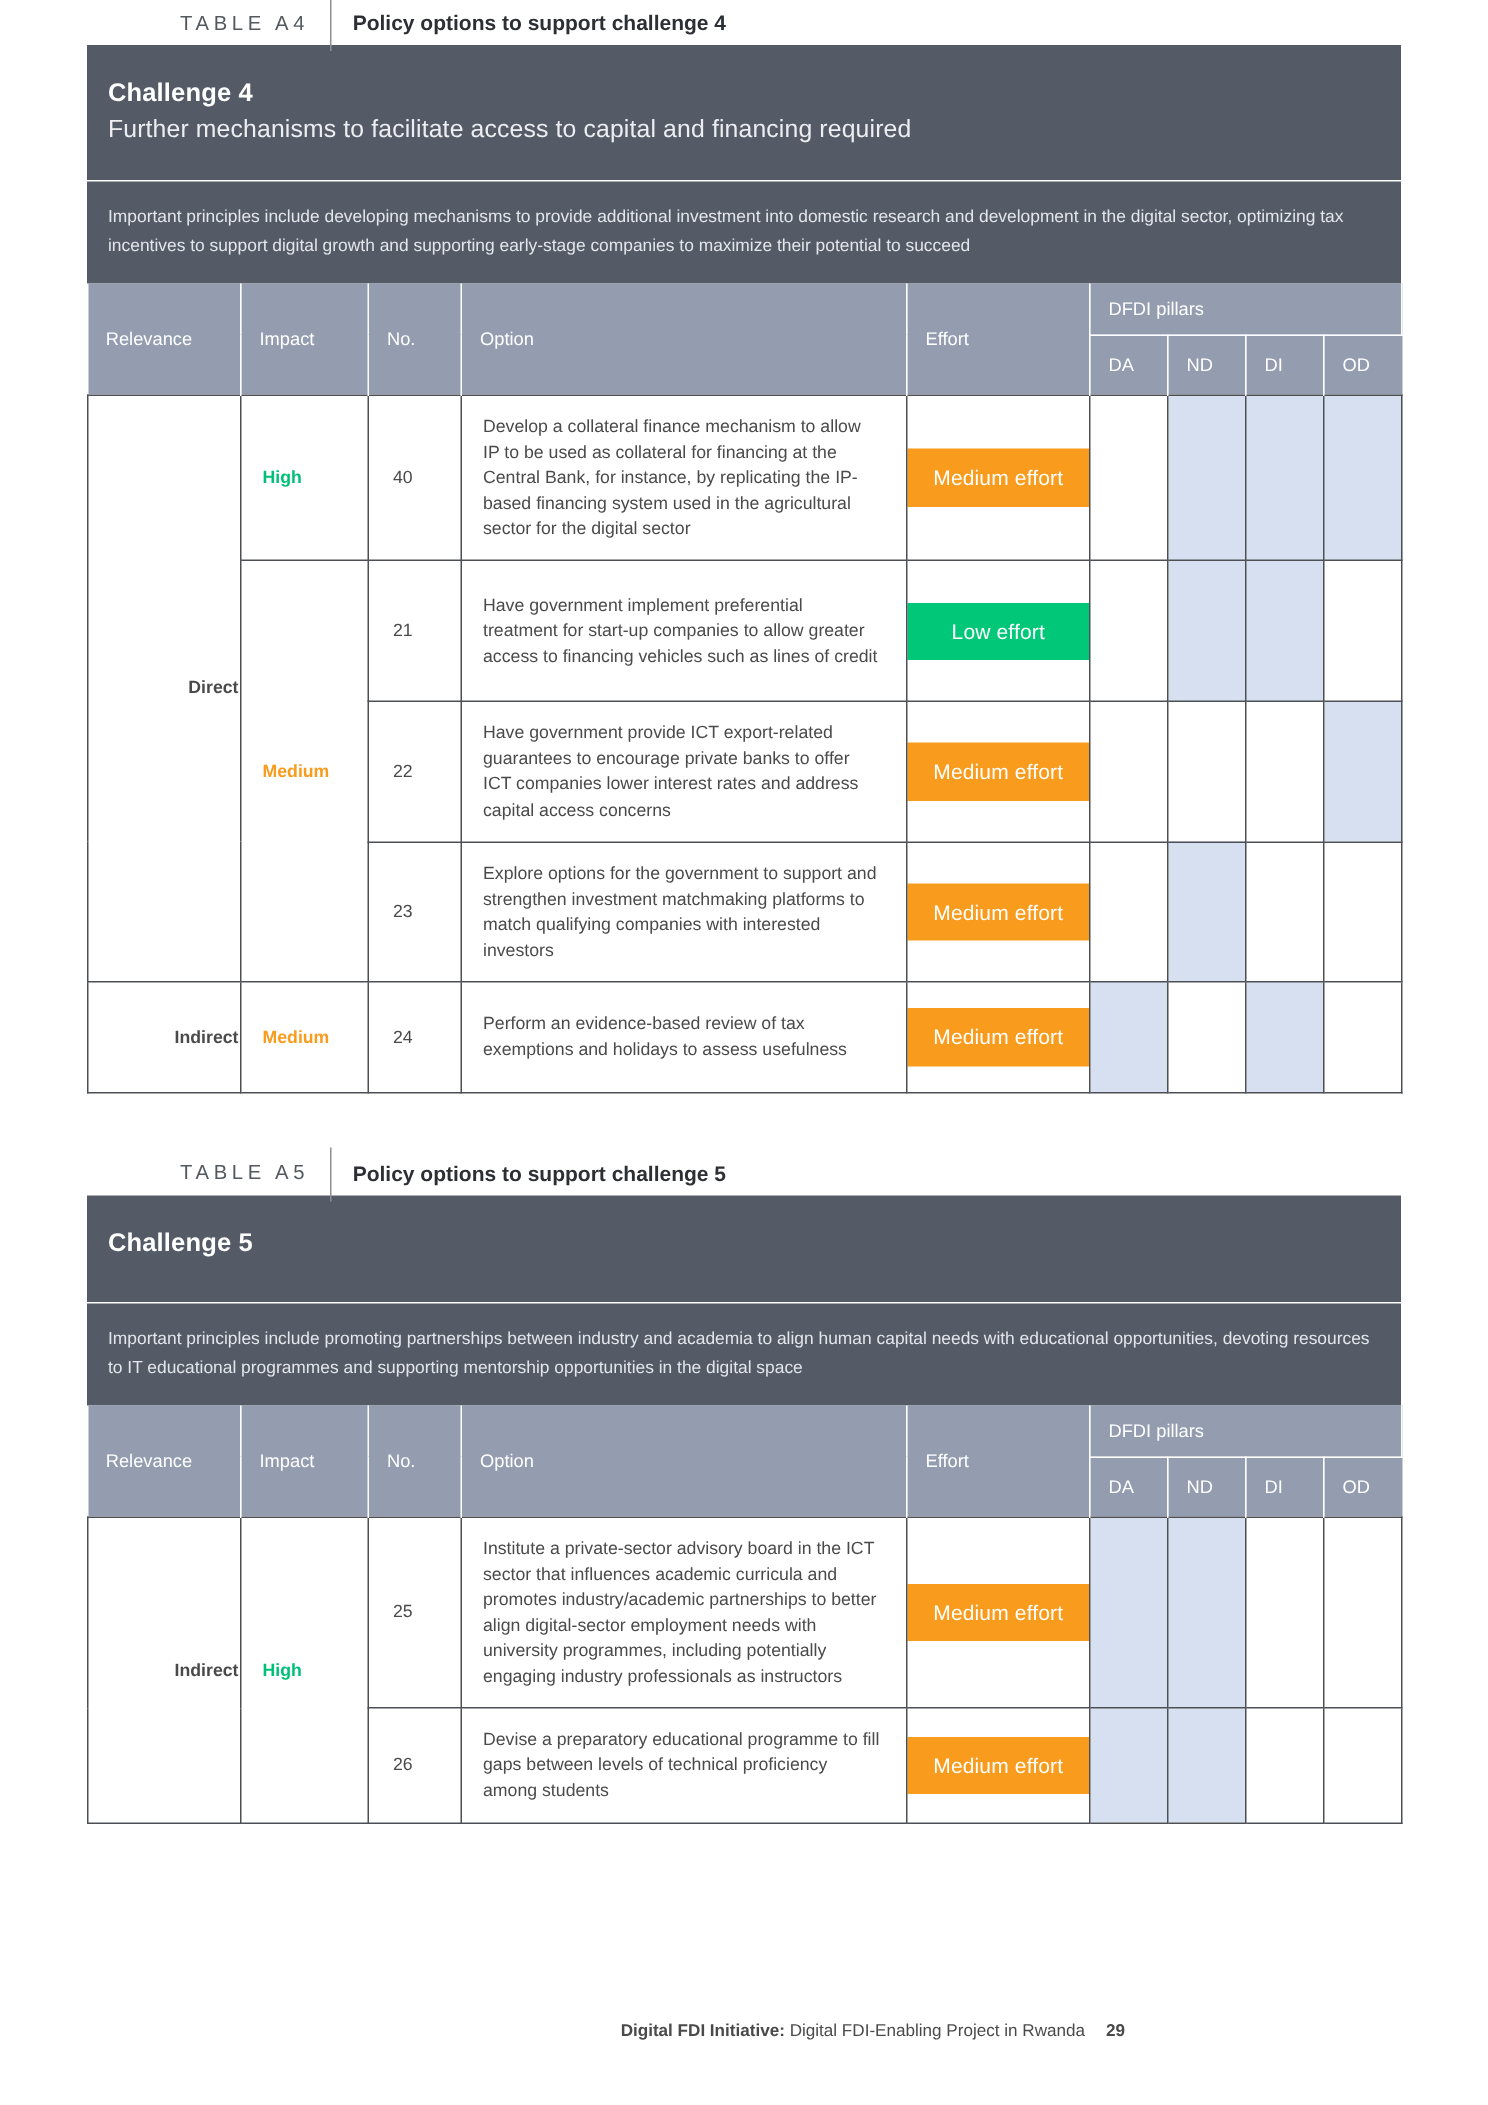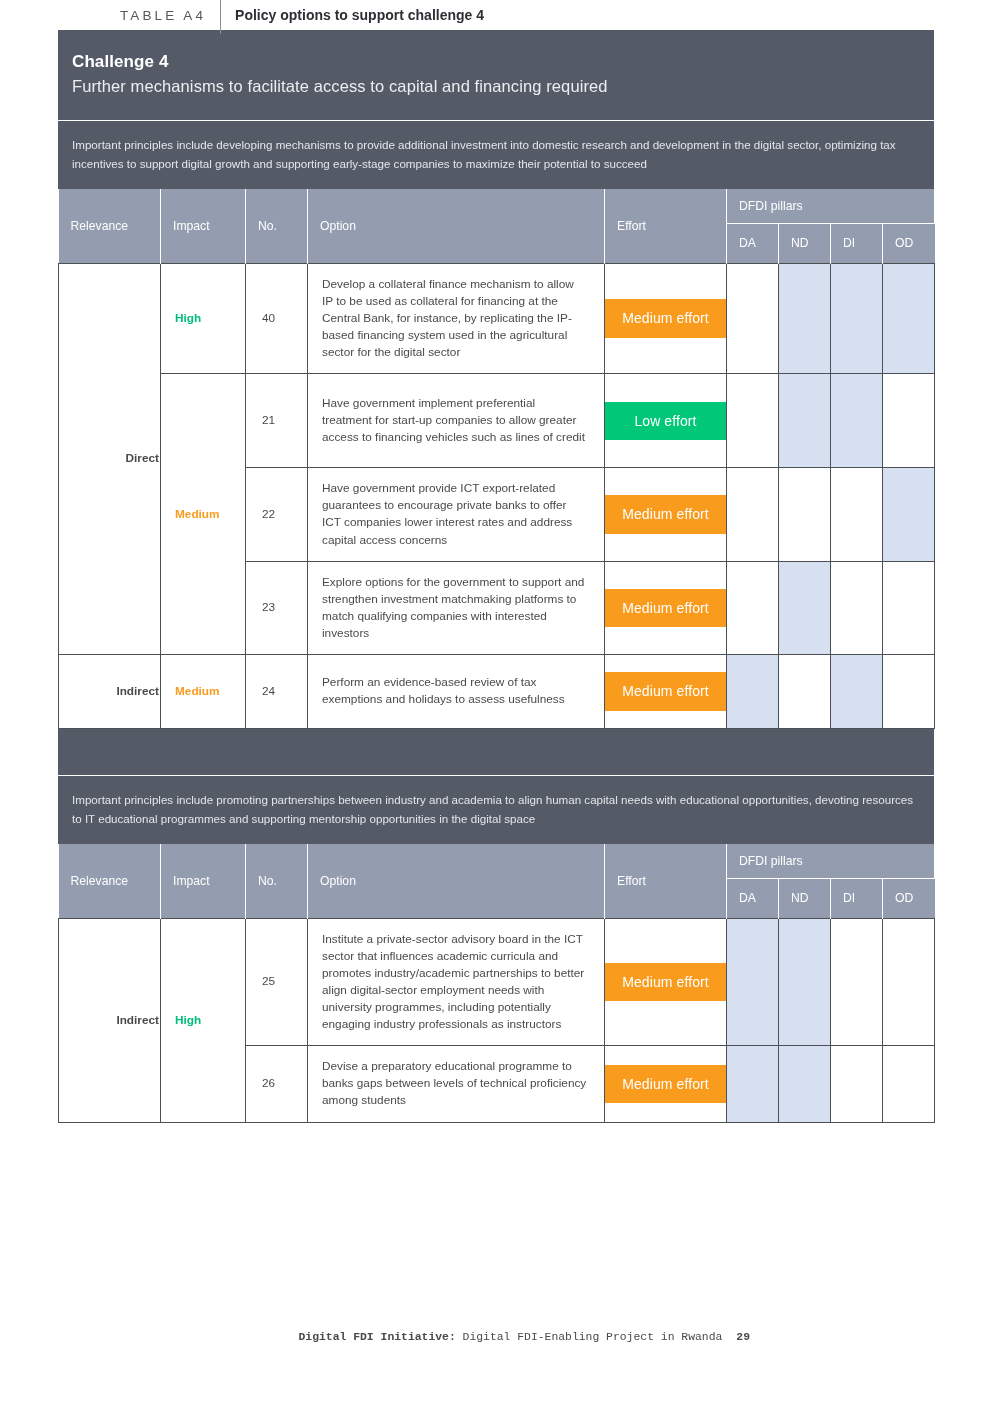"TABLE A5" div.caption { html: none -> <div> <span>TABLE A5</span> <span></span> <span>Policy options to support challenge 5</span> </div> }
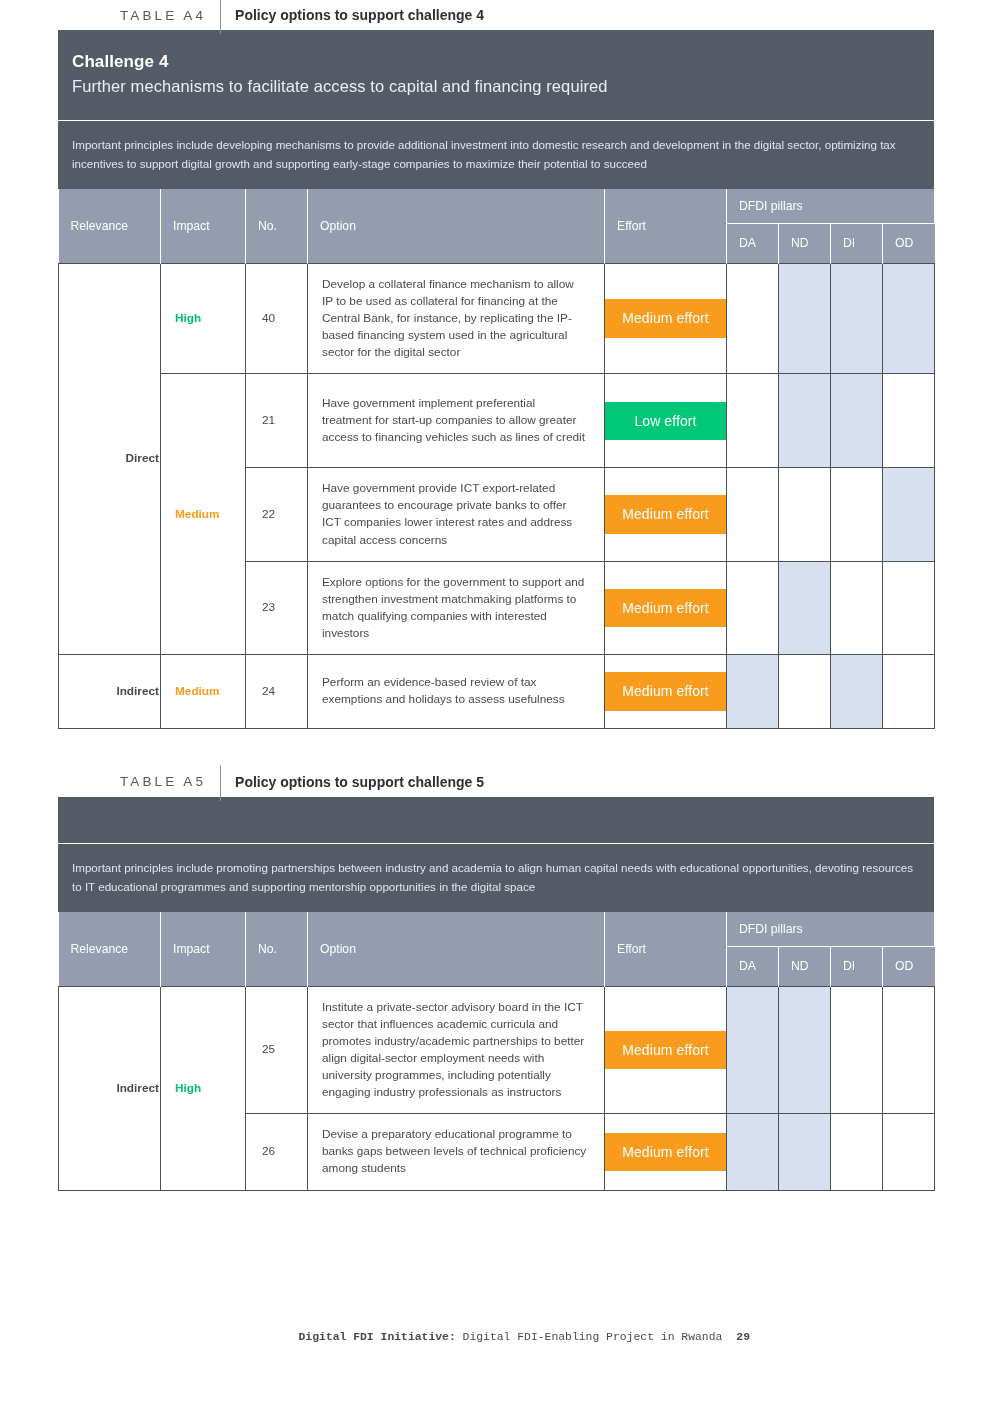"Challenge 5" div.challenge-title { html: none -> <div>Challenge 5</div> }
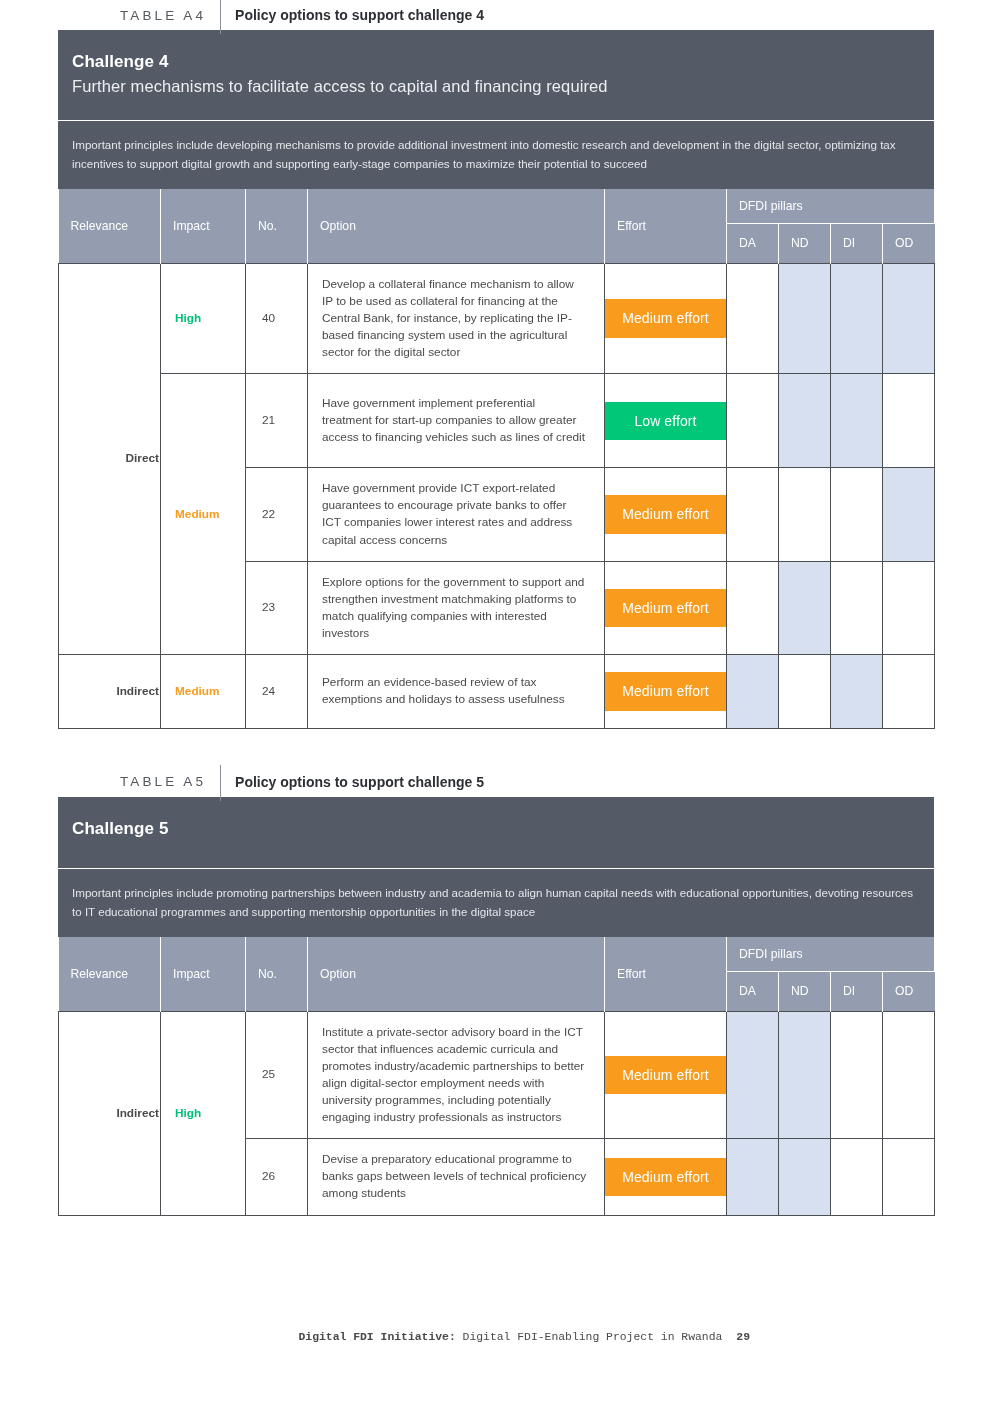"Devise a preparatory educational" td.optcell { text: banks -> fill }
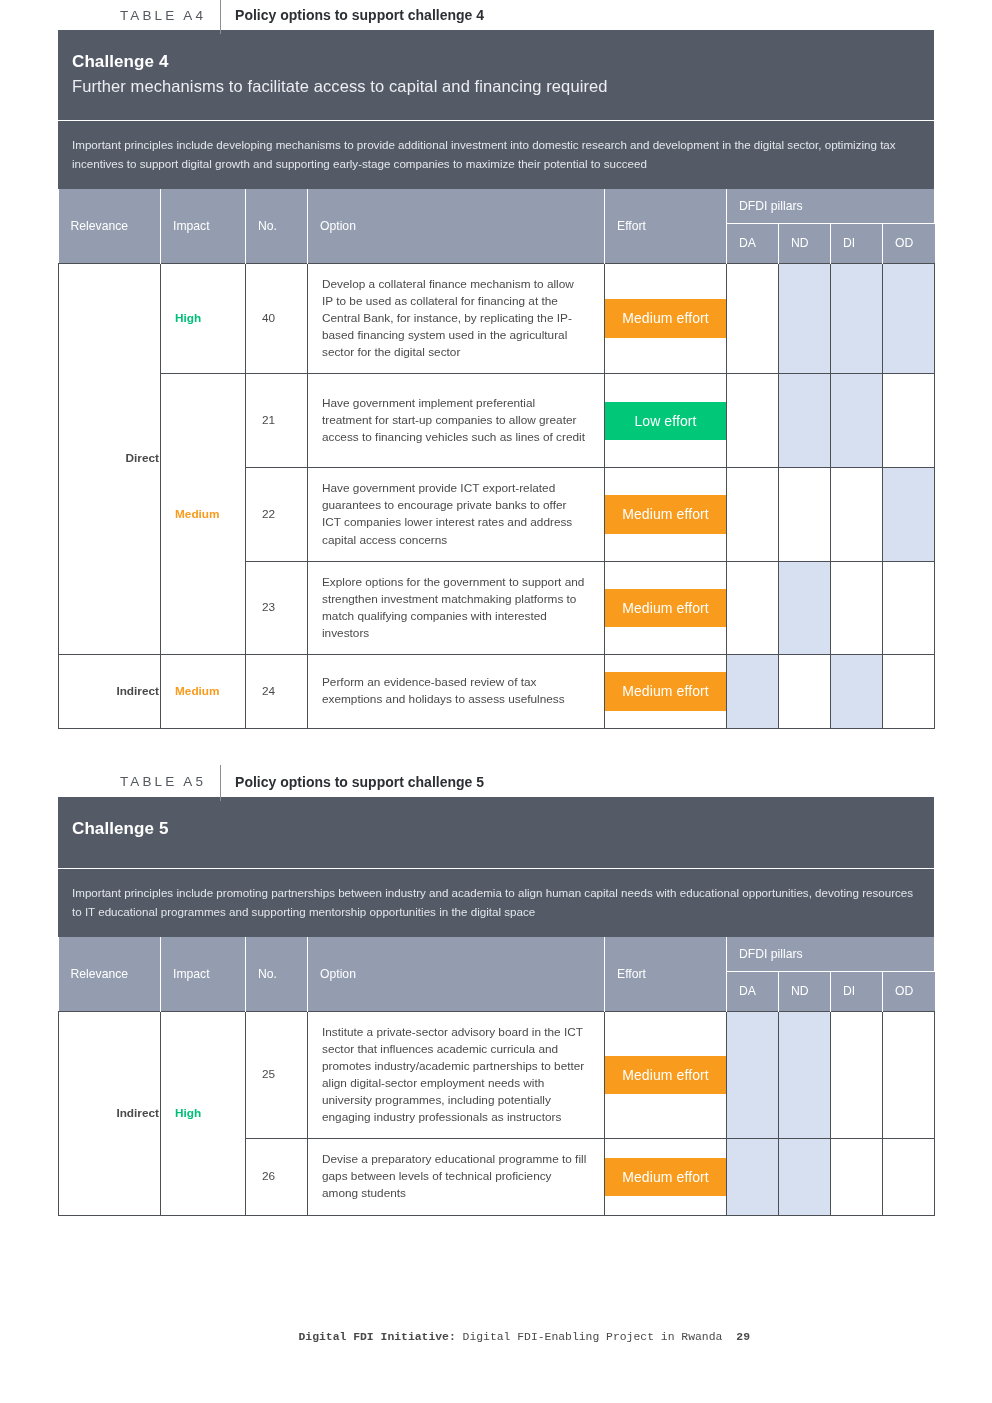"Digital FDI Initiative: Digital" .footer { bottom: 60px -> 43px; font-family: Liberation Mono, monospace -> none }
